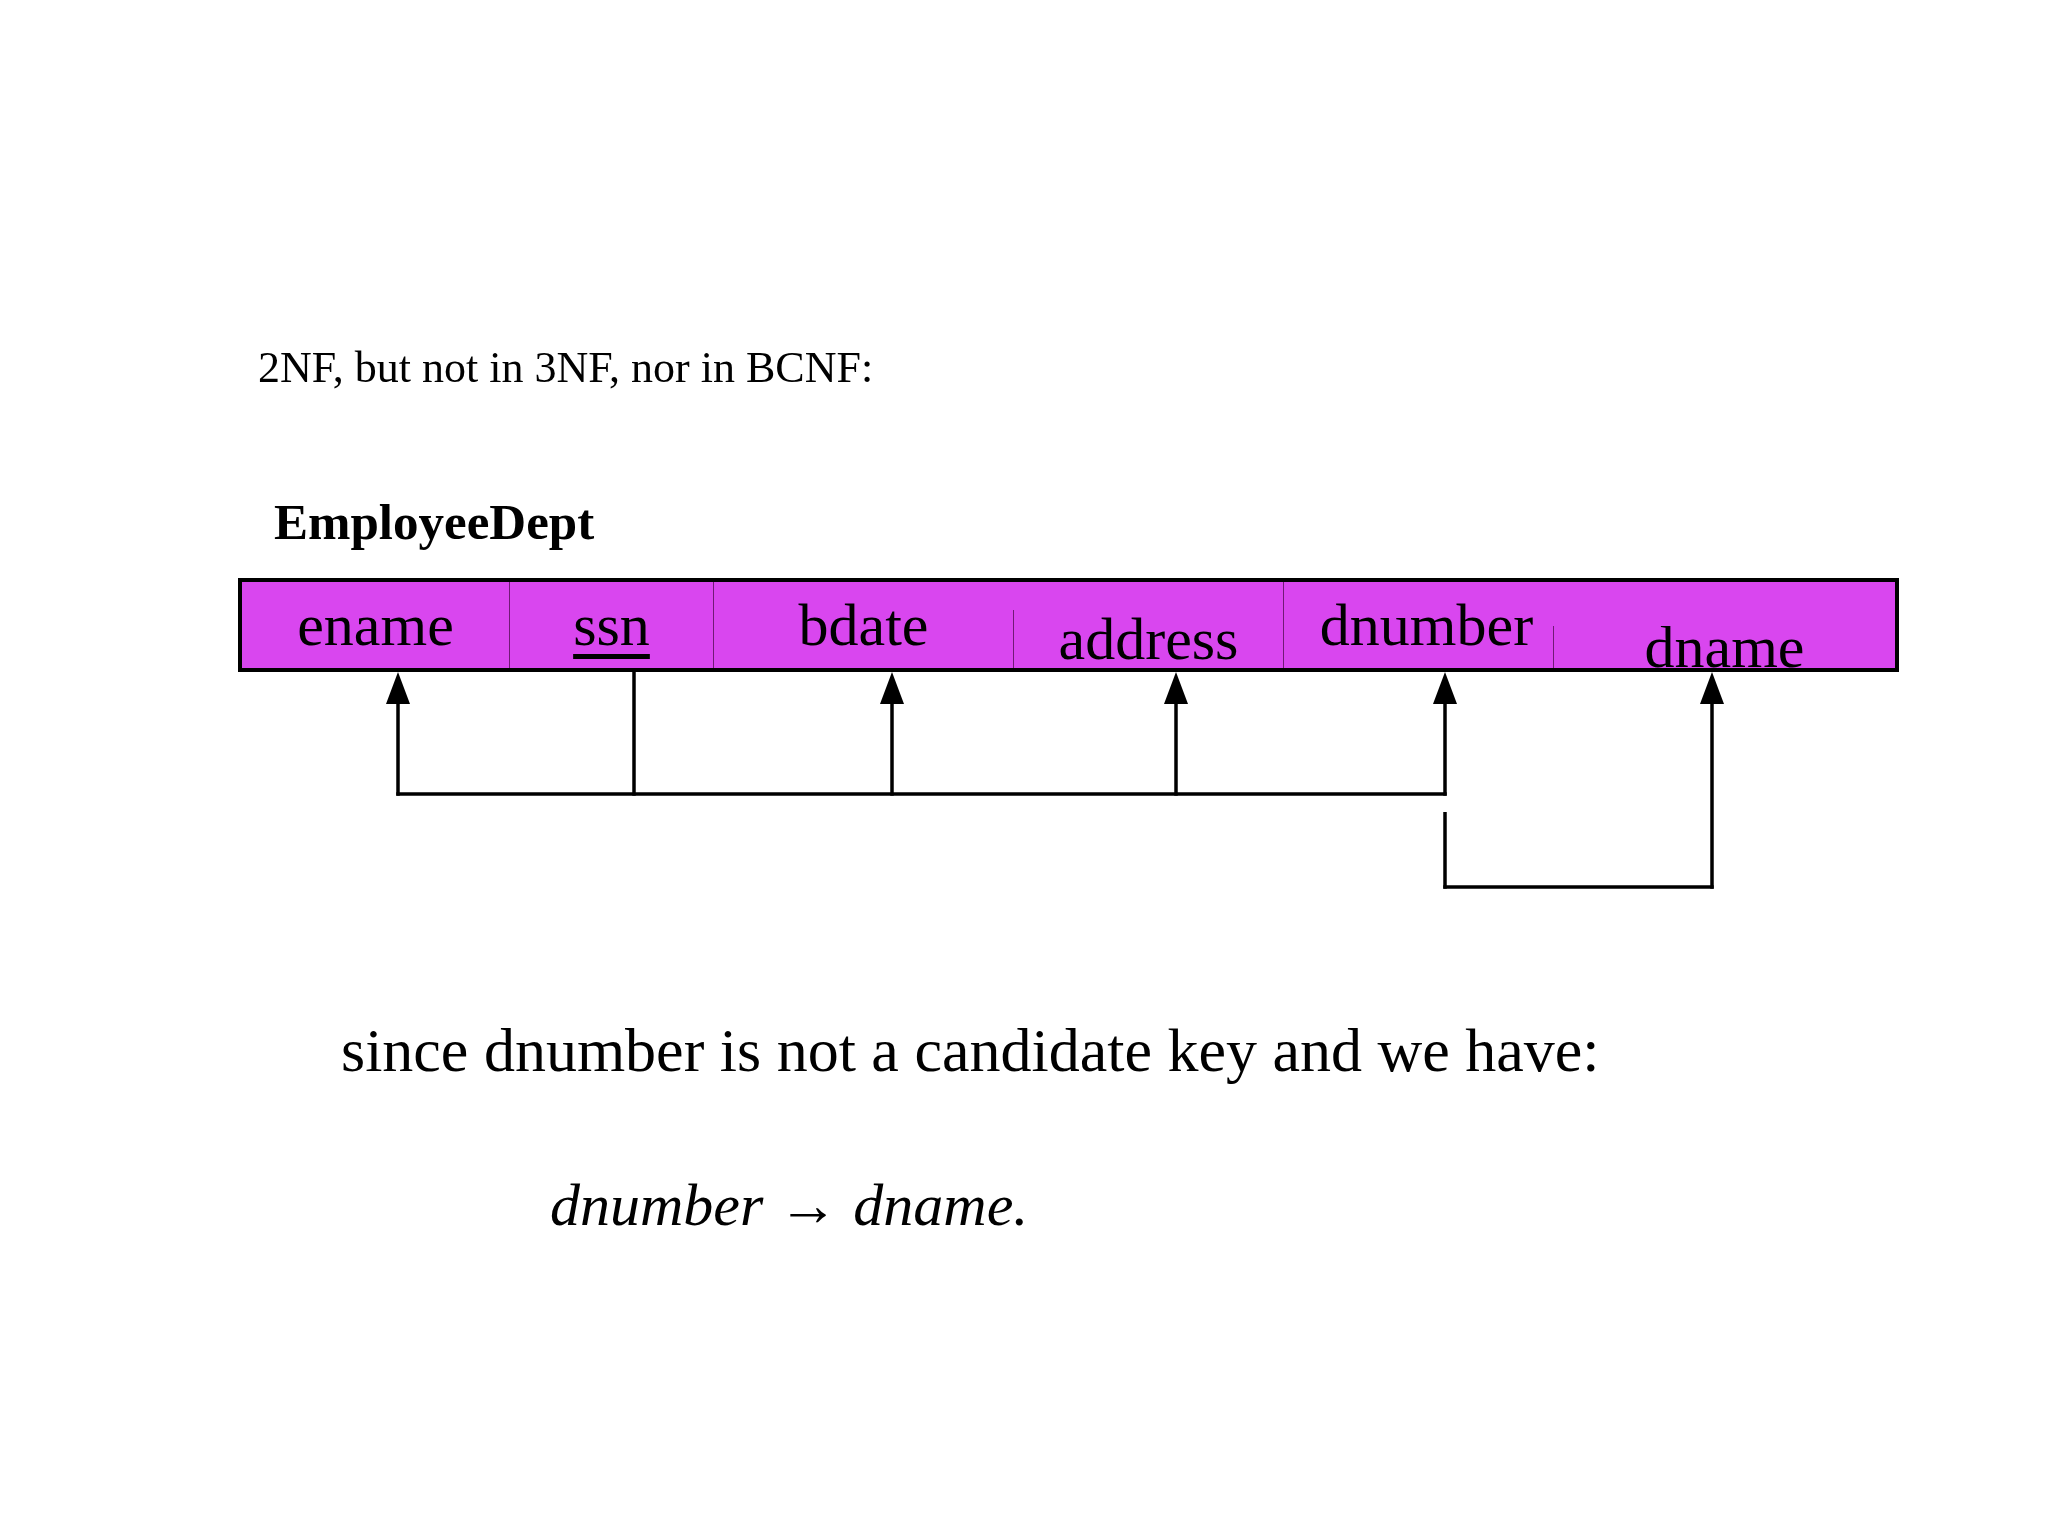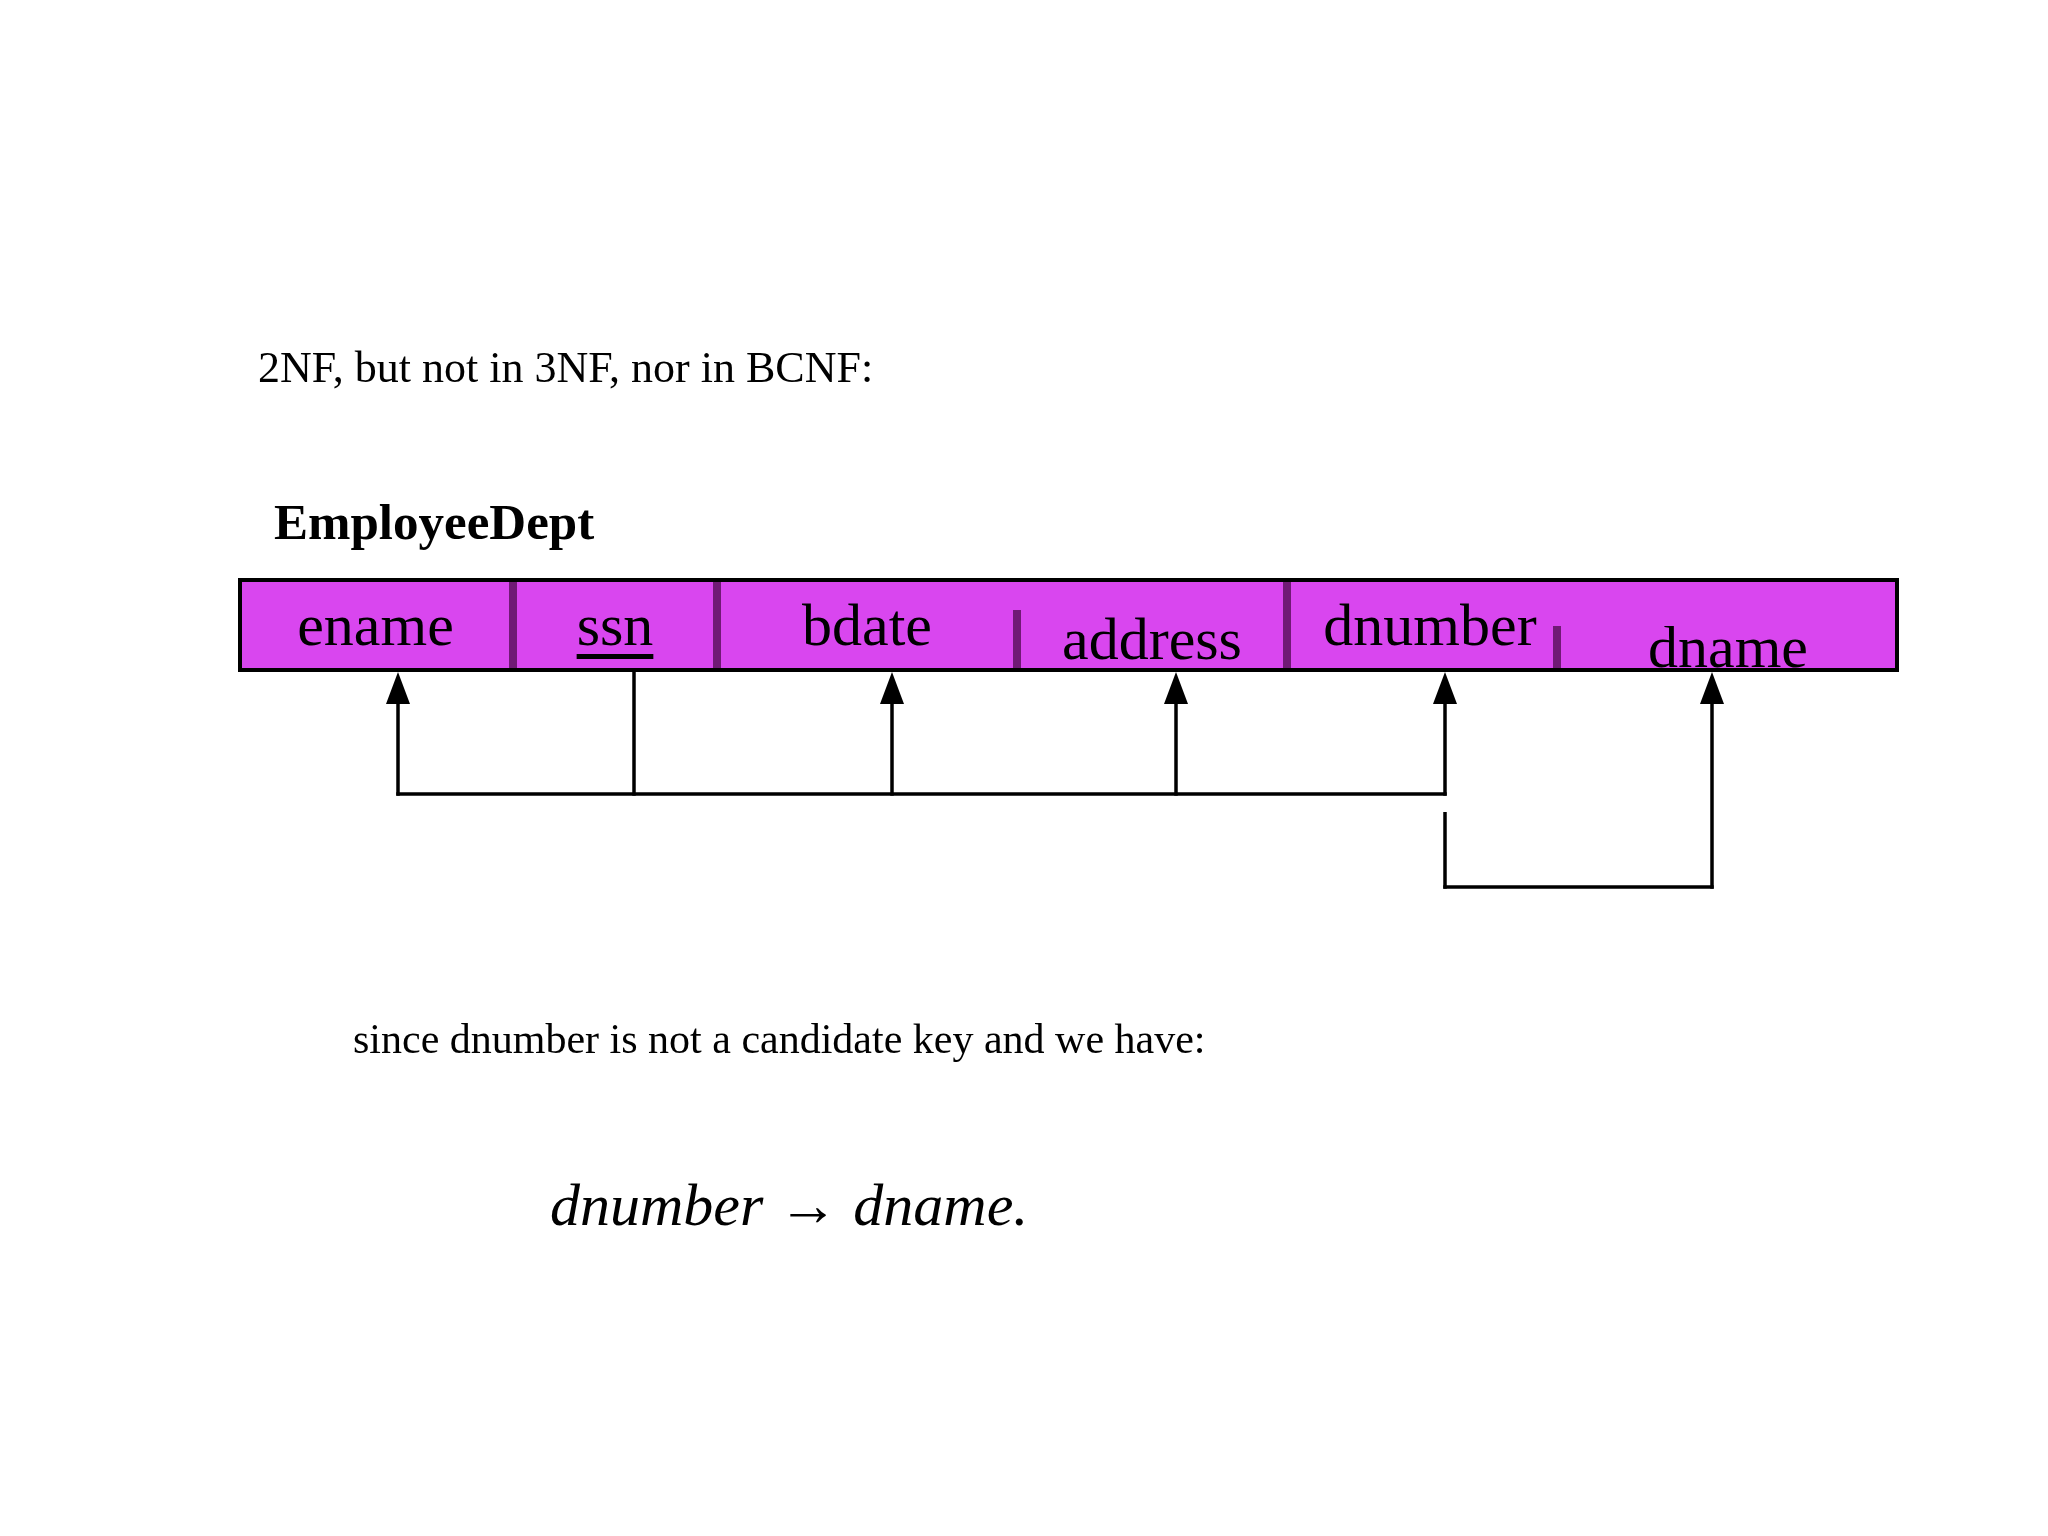"ssn" .cell { border-left: 8px solid #701a75 -> 1px solid #701a75 }
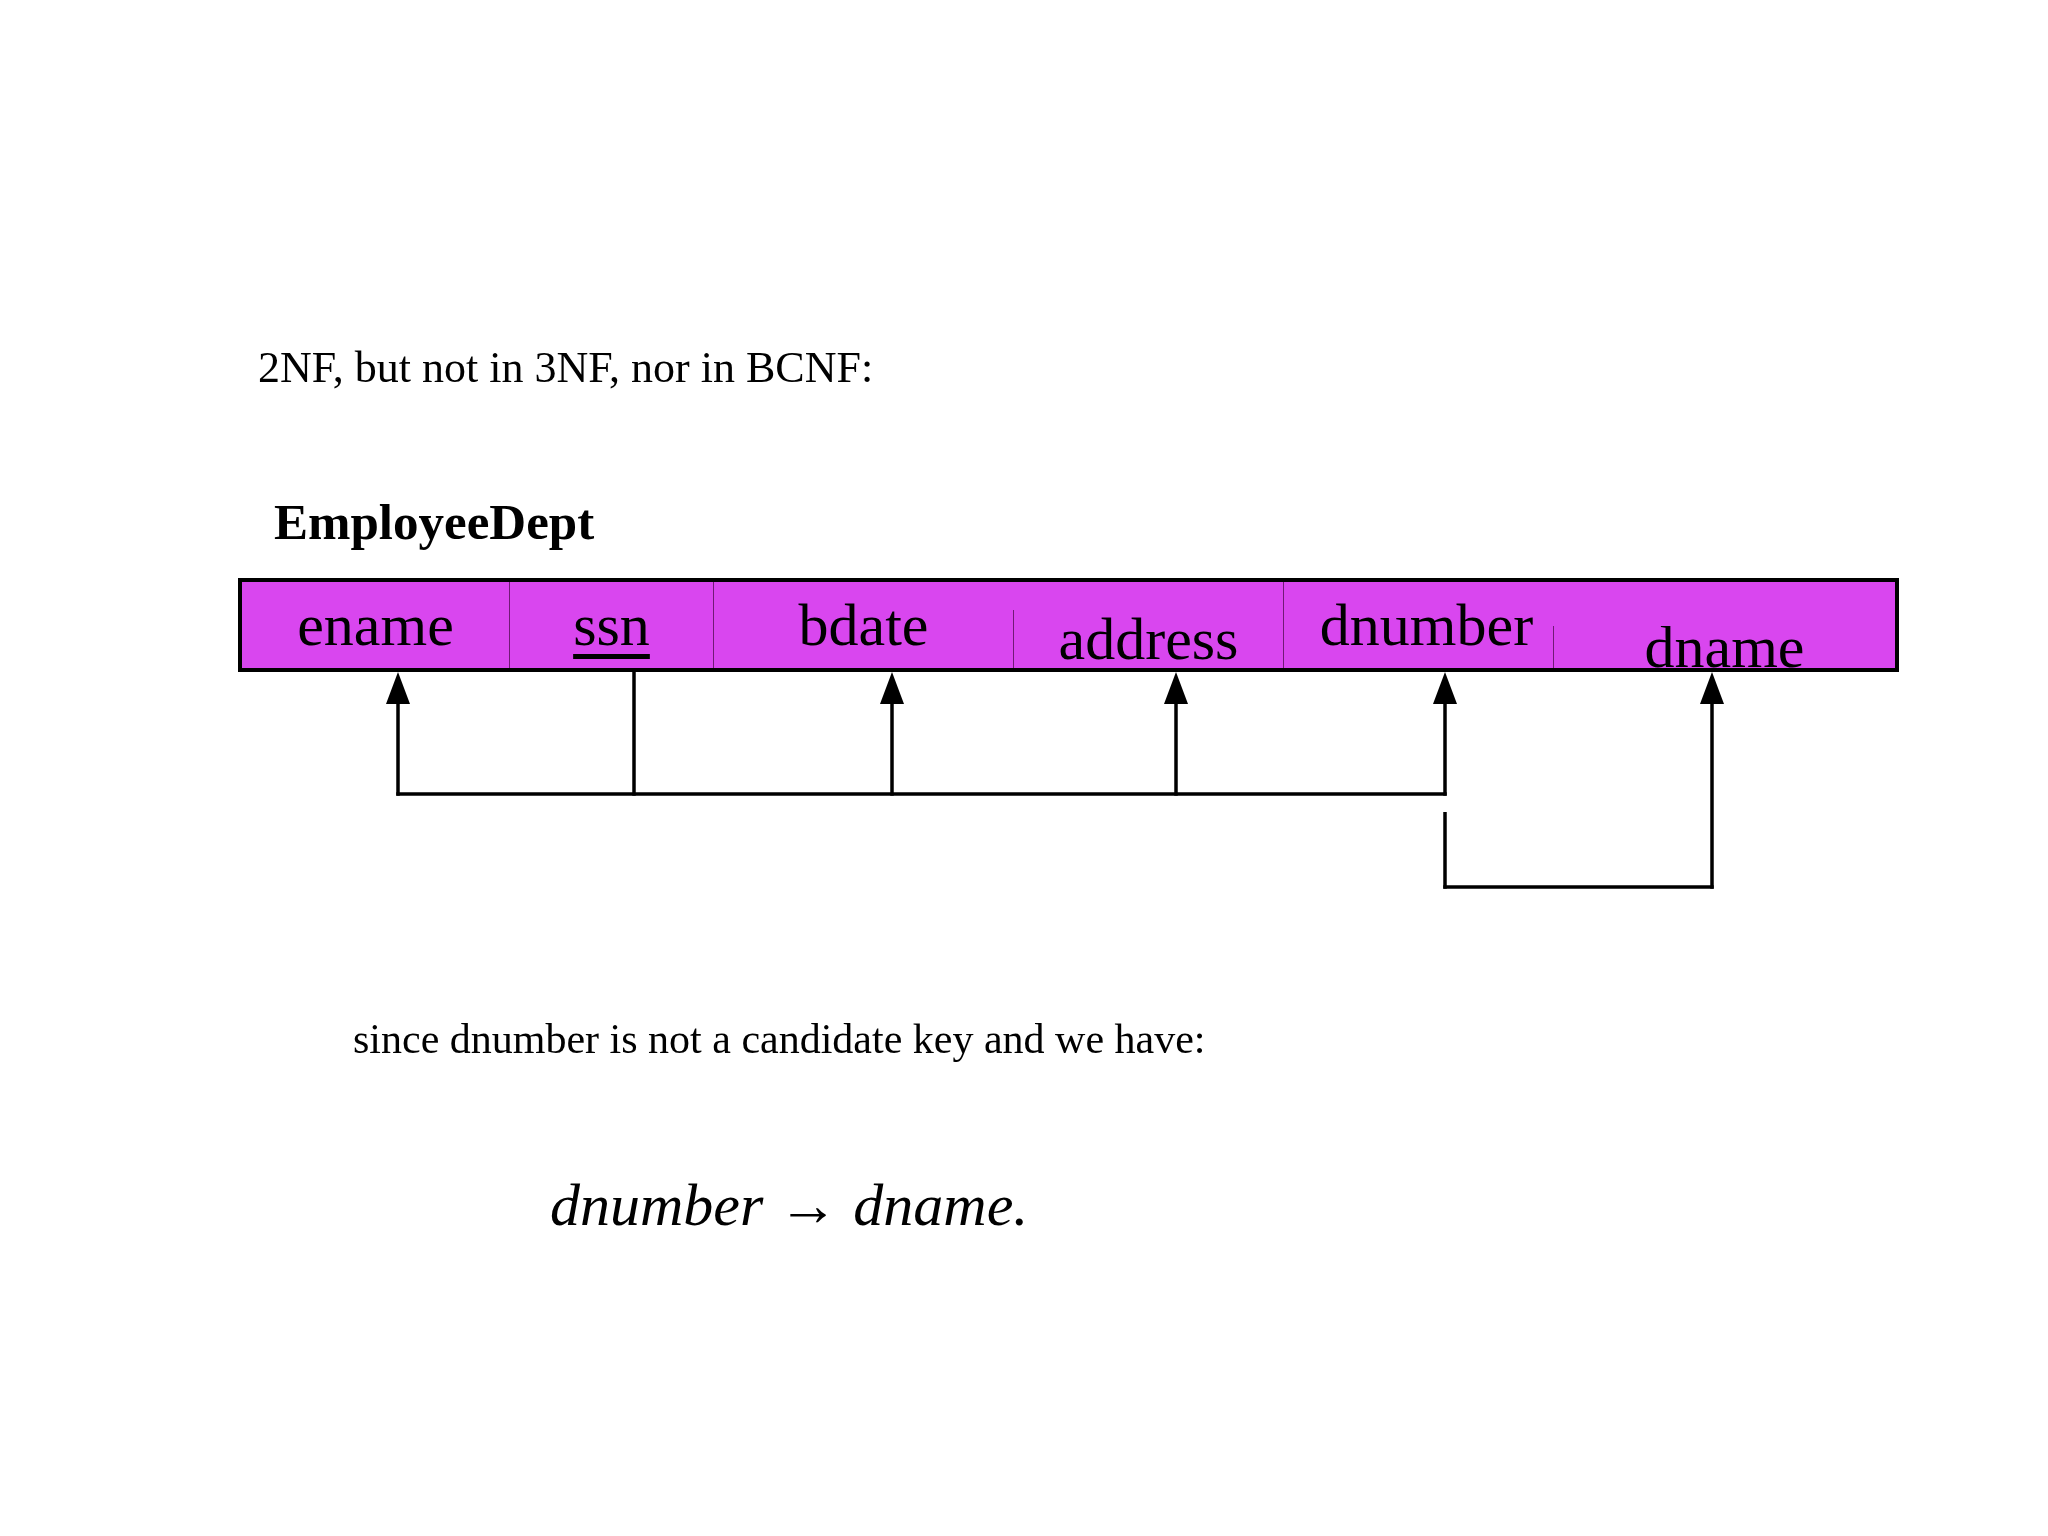"since dnumber is not a" .note { font-size: 42px -> 62px; left: 353px -> 341px }
